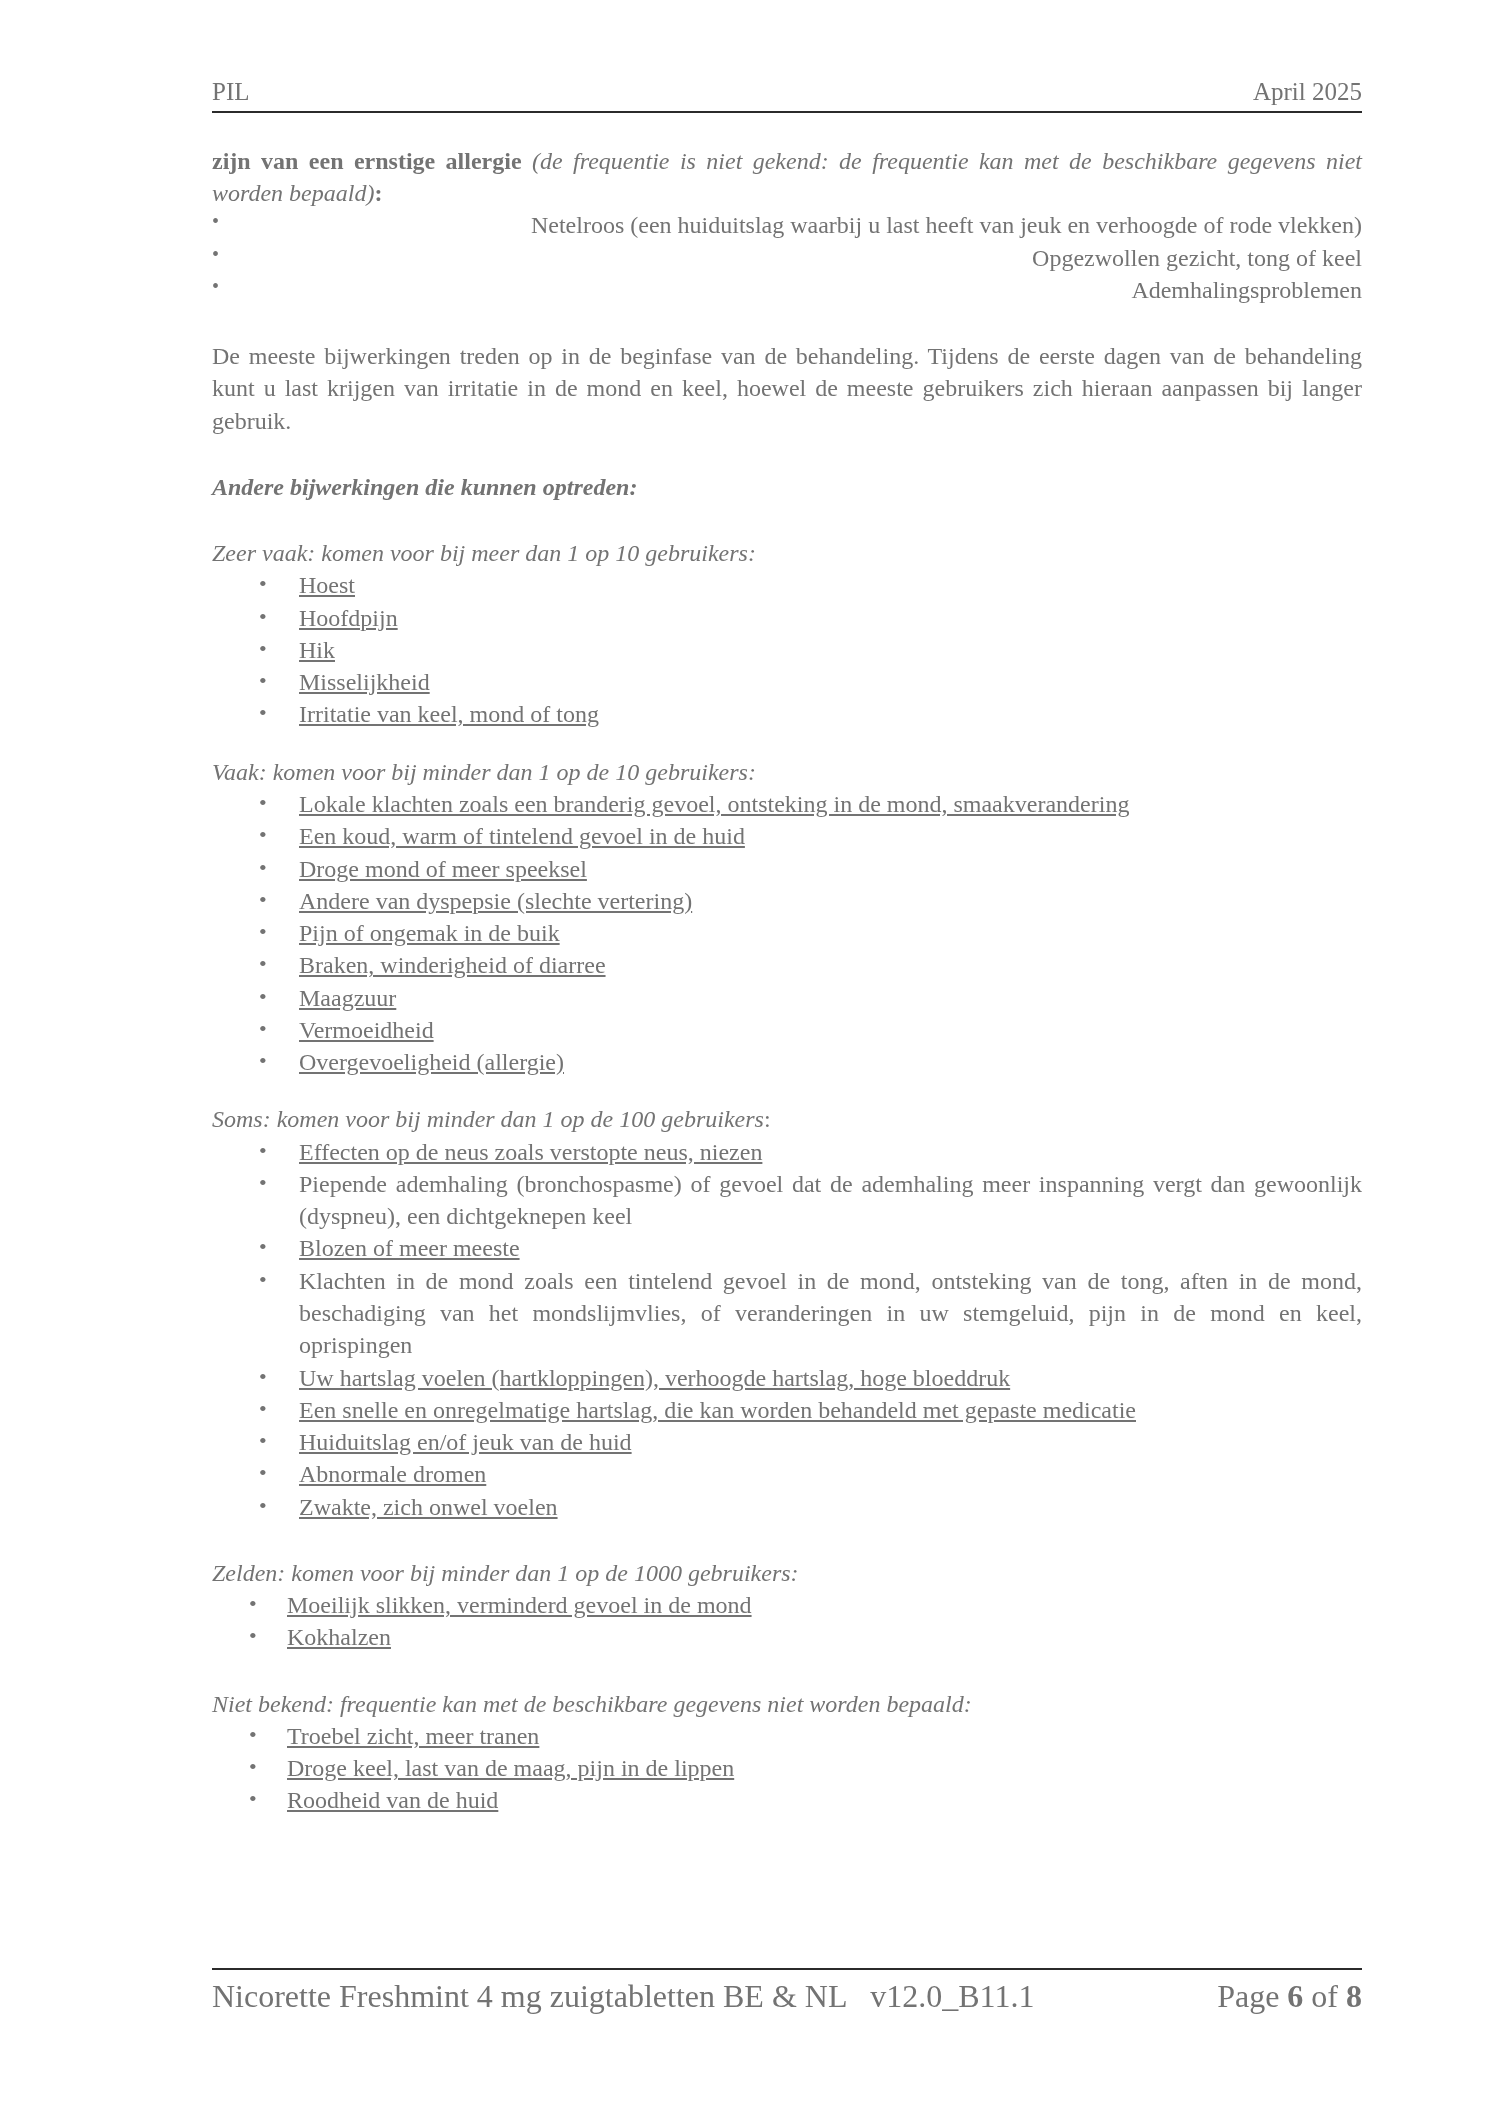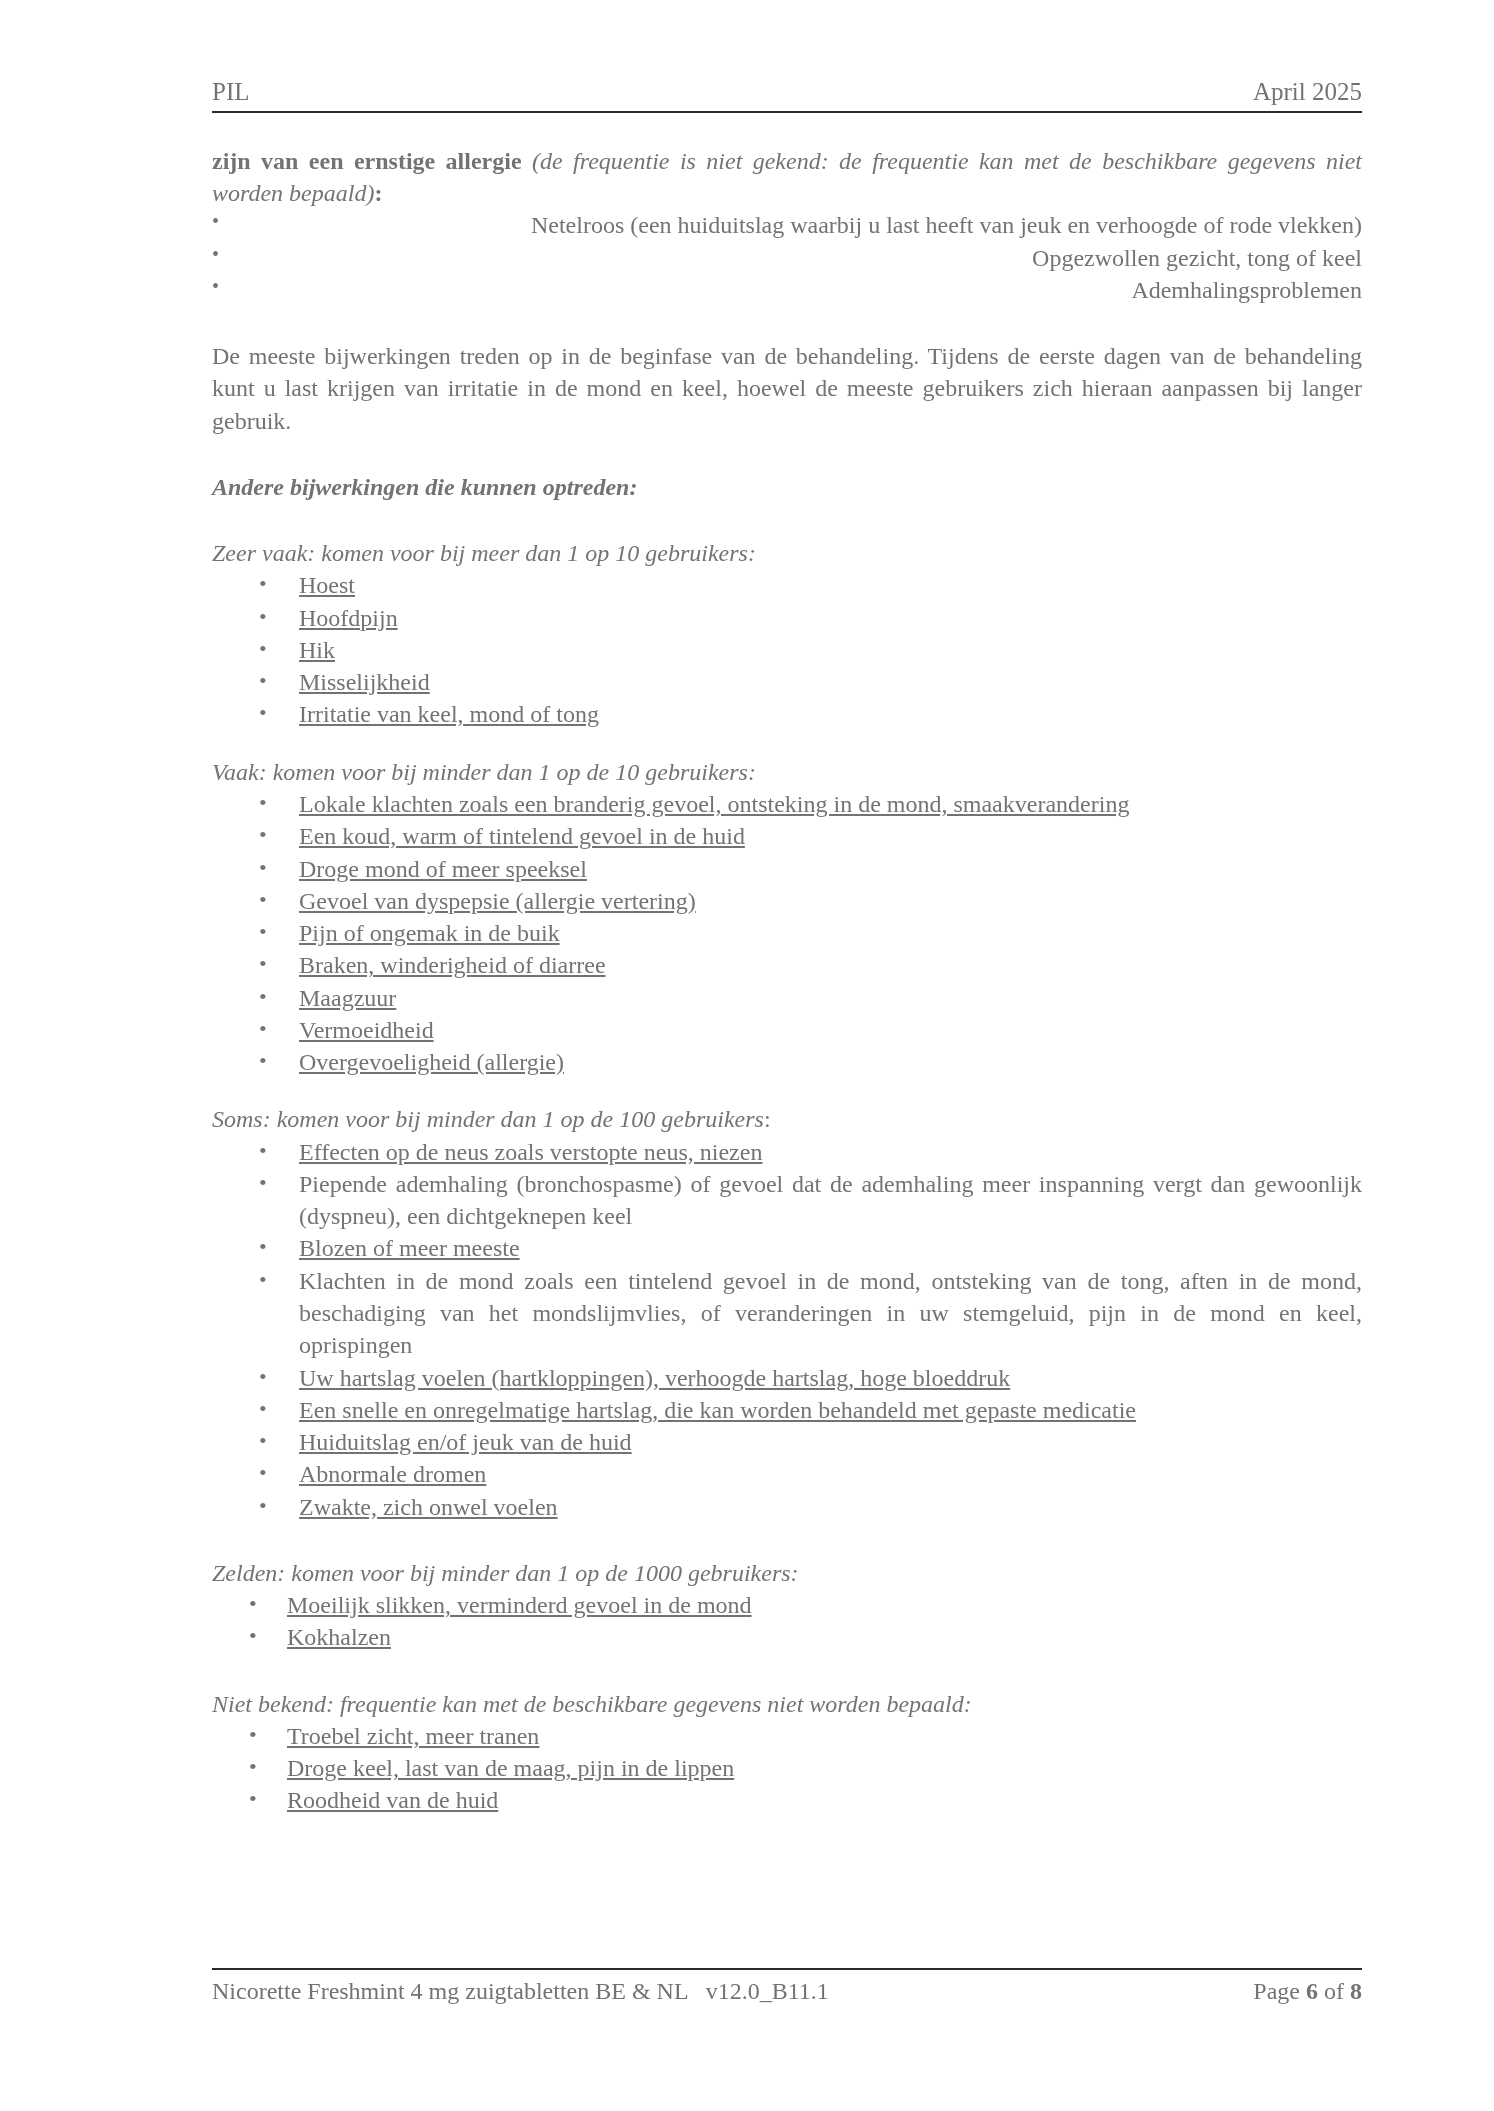"Gevoel van dyspepsie (allergie" li.single { text: Gevoel van dyspepsie (allergie -> Andere van dyspepsie (slechte }
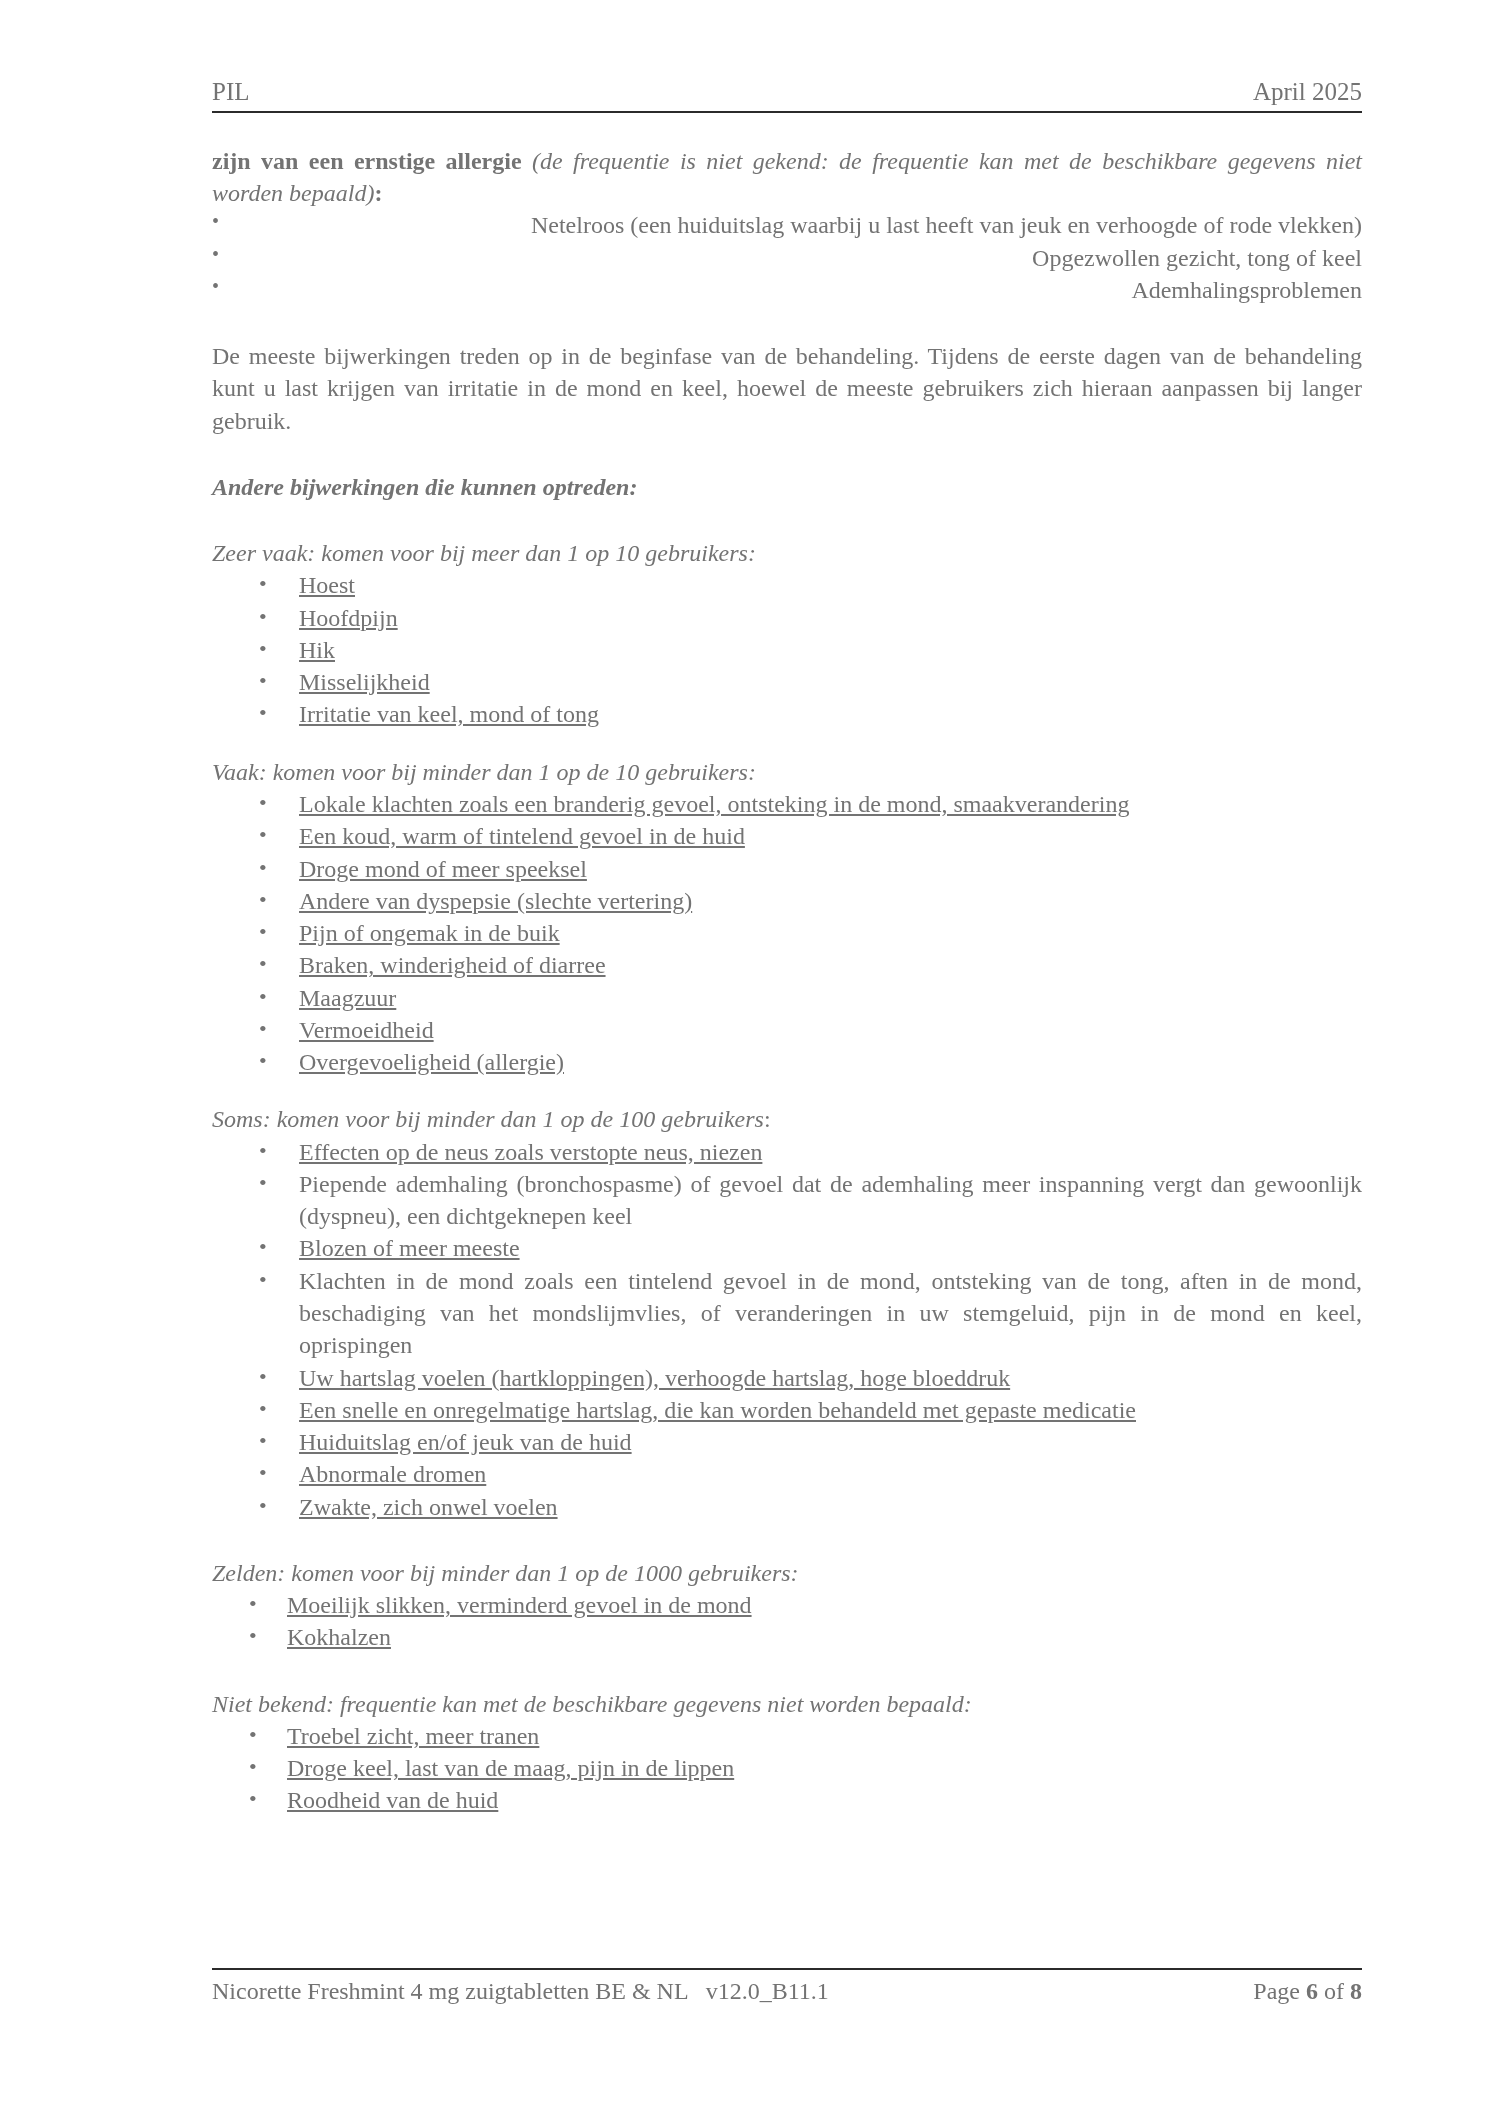"Nicorette Freshmint 4 mg zuigtabletten" .footer-row { font-size: 24px -> 32px }
